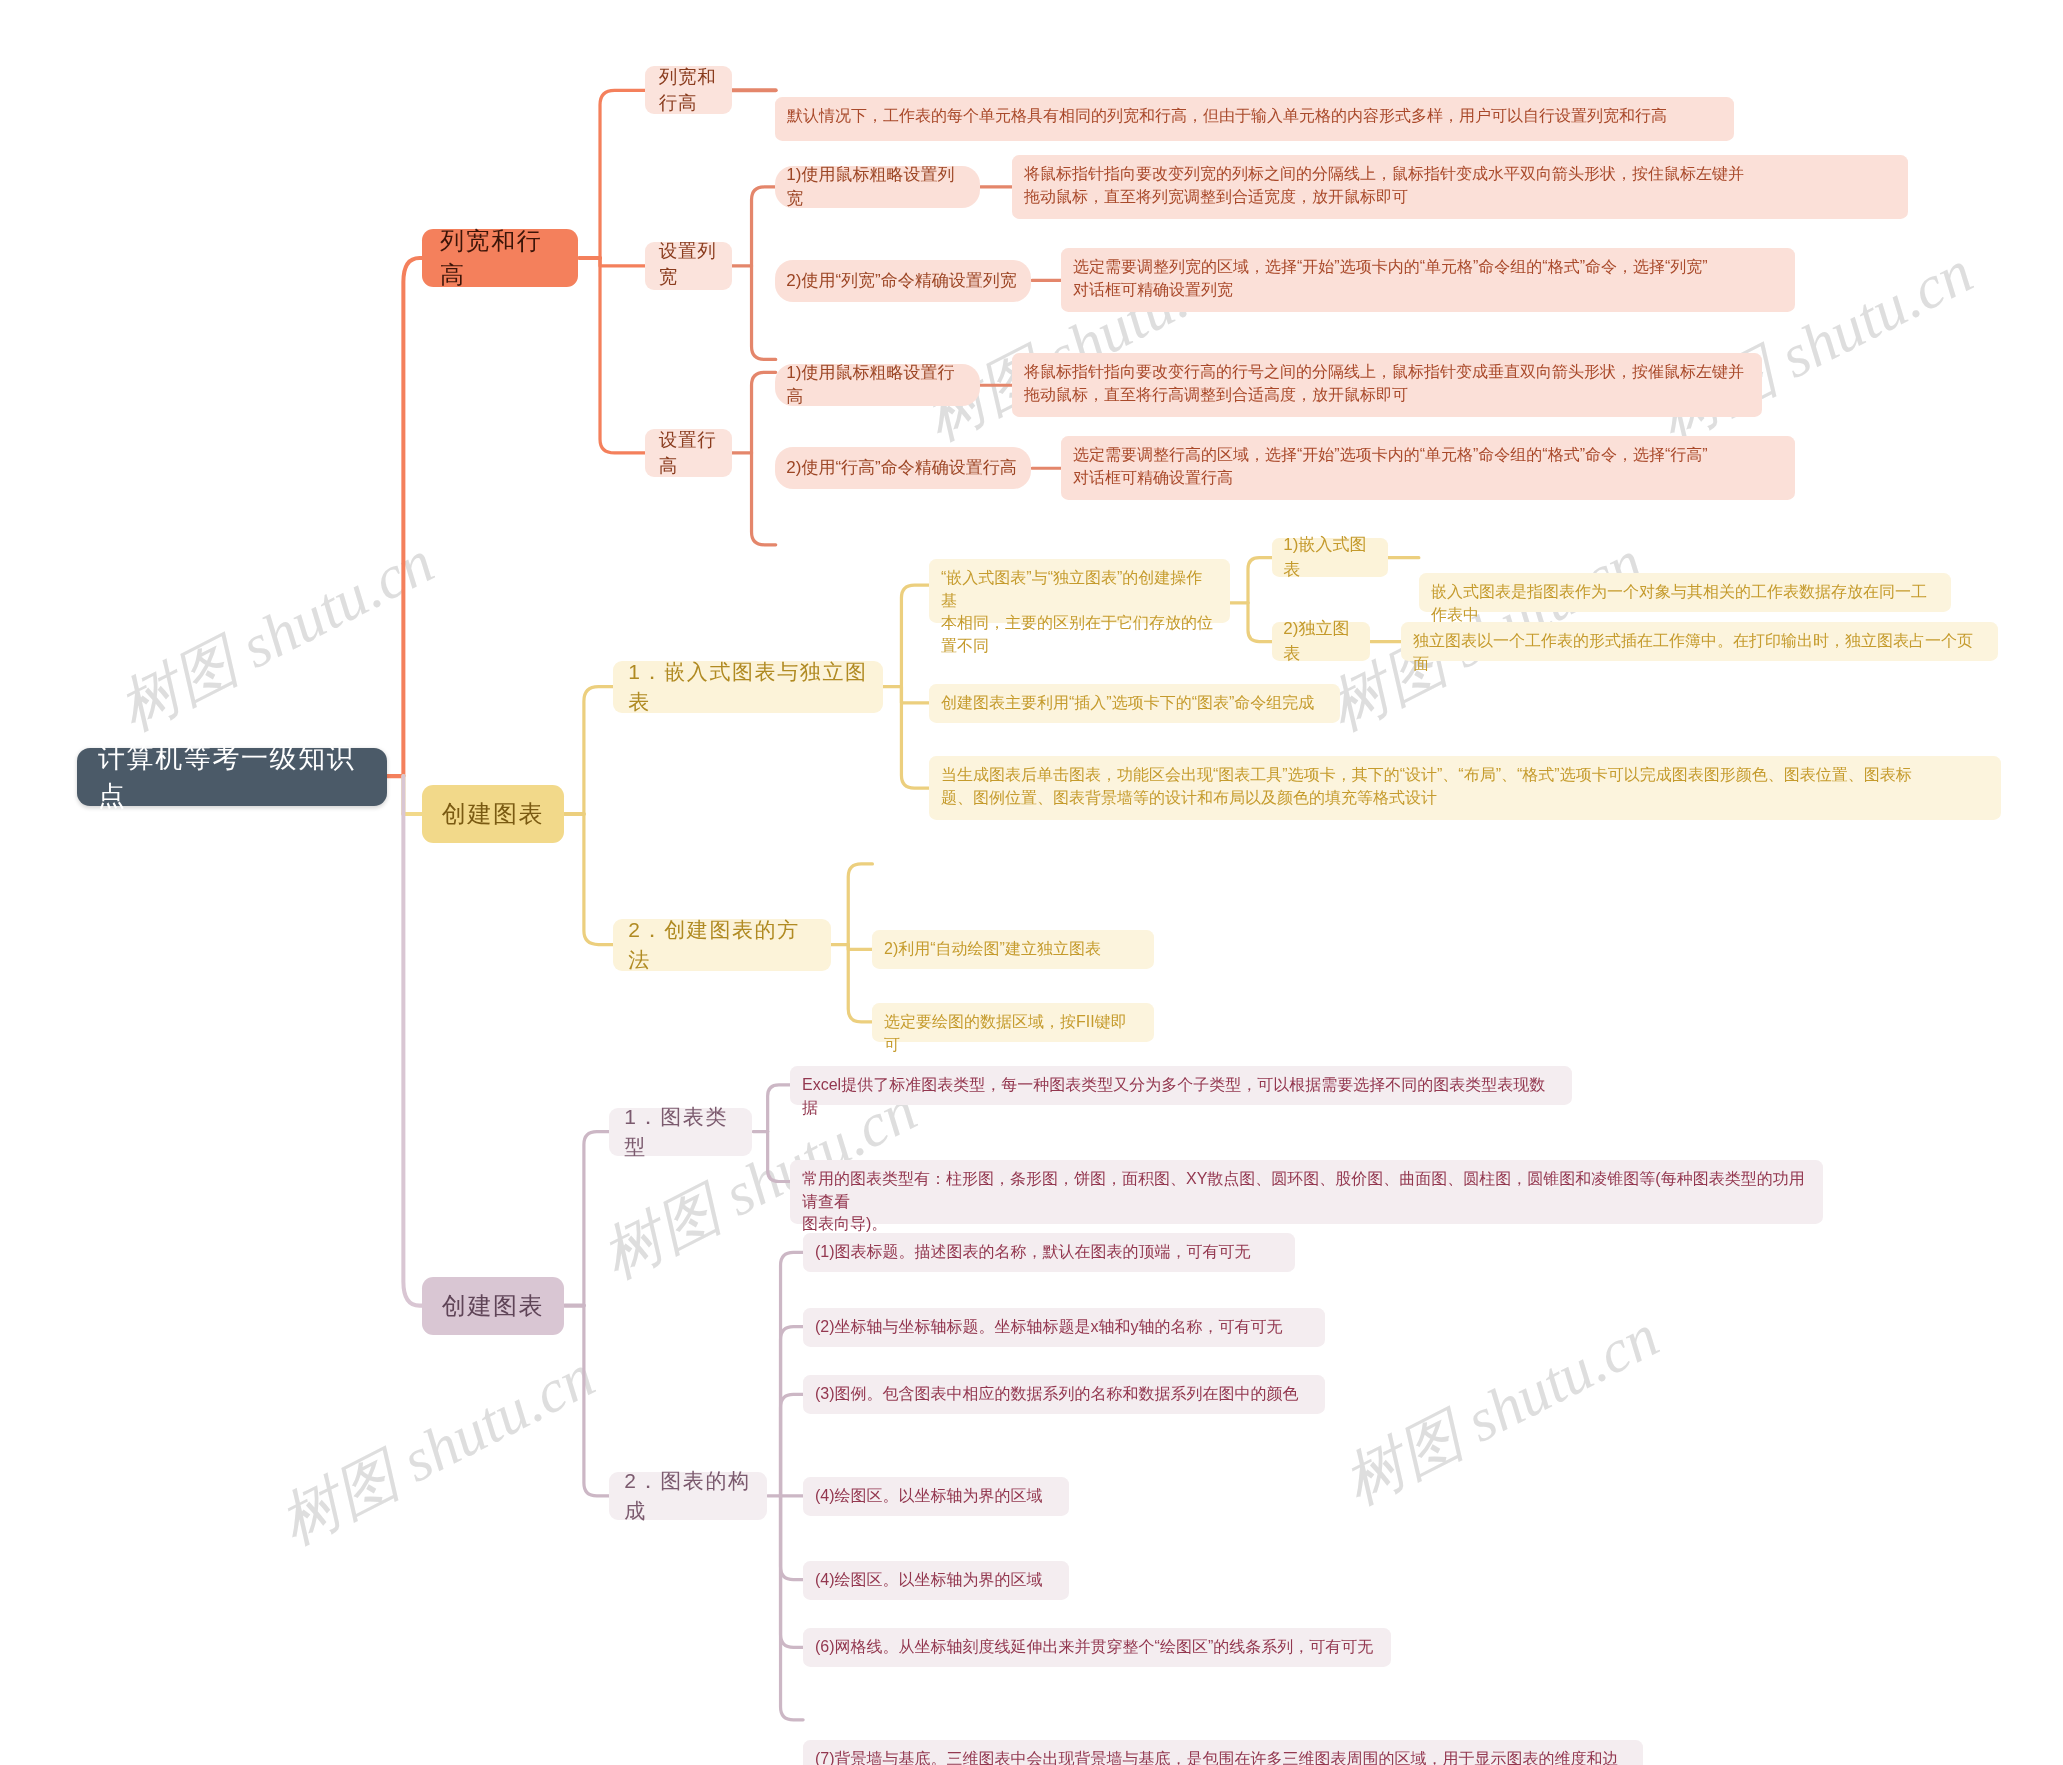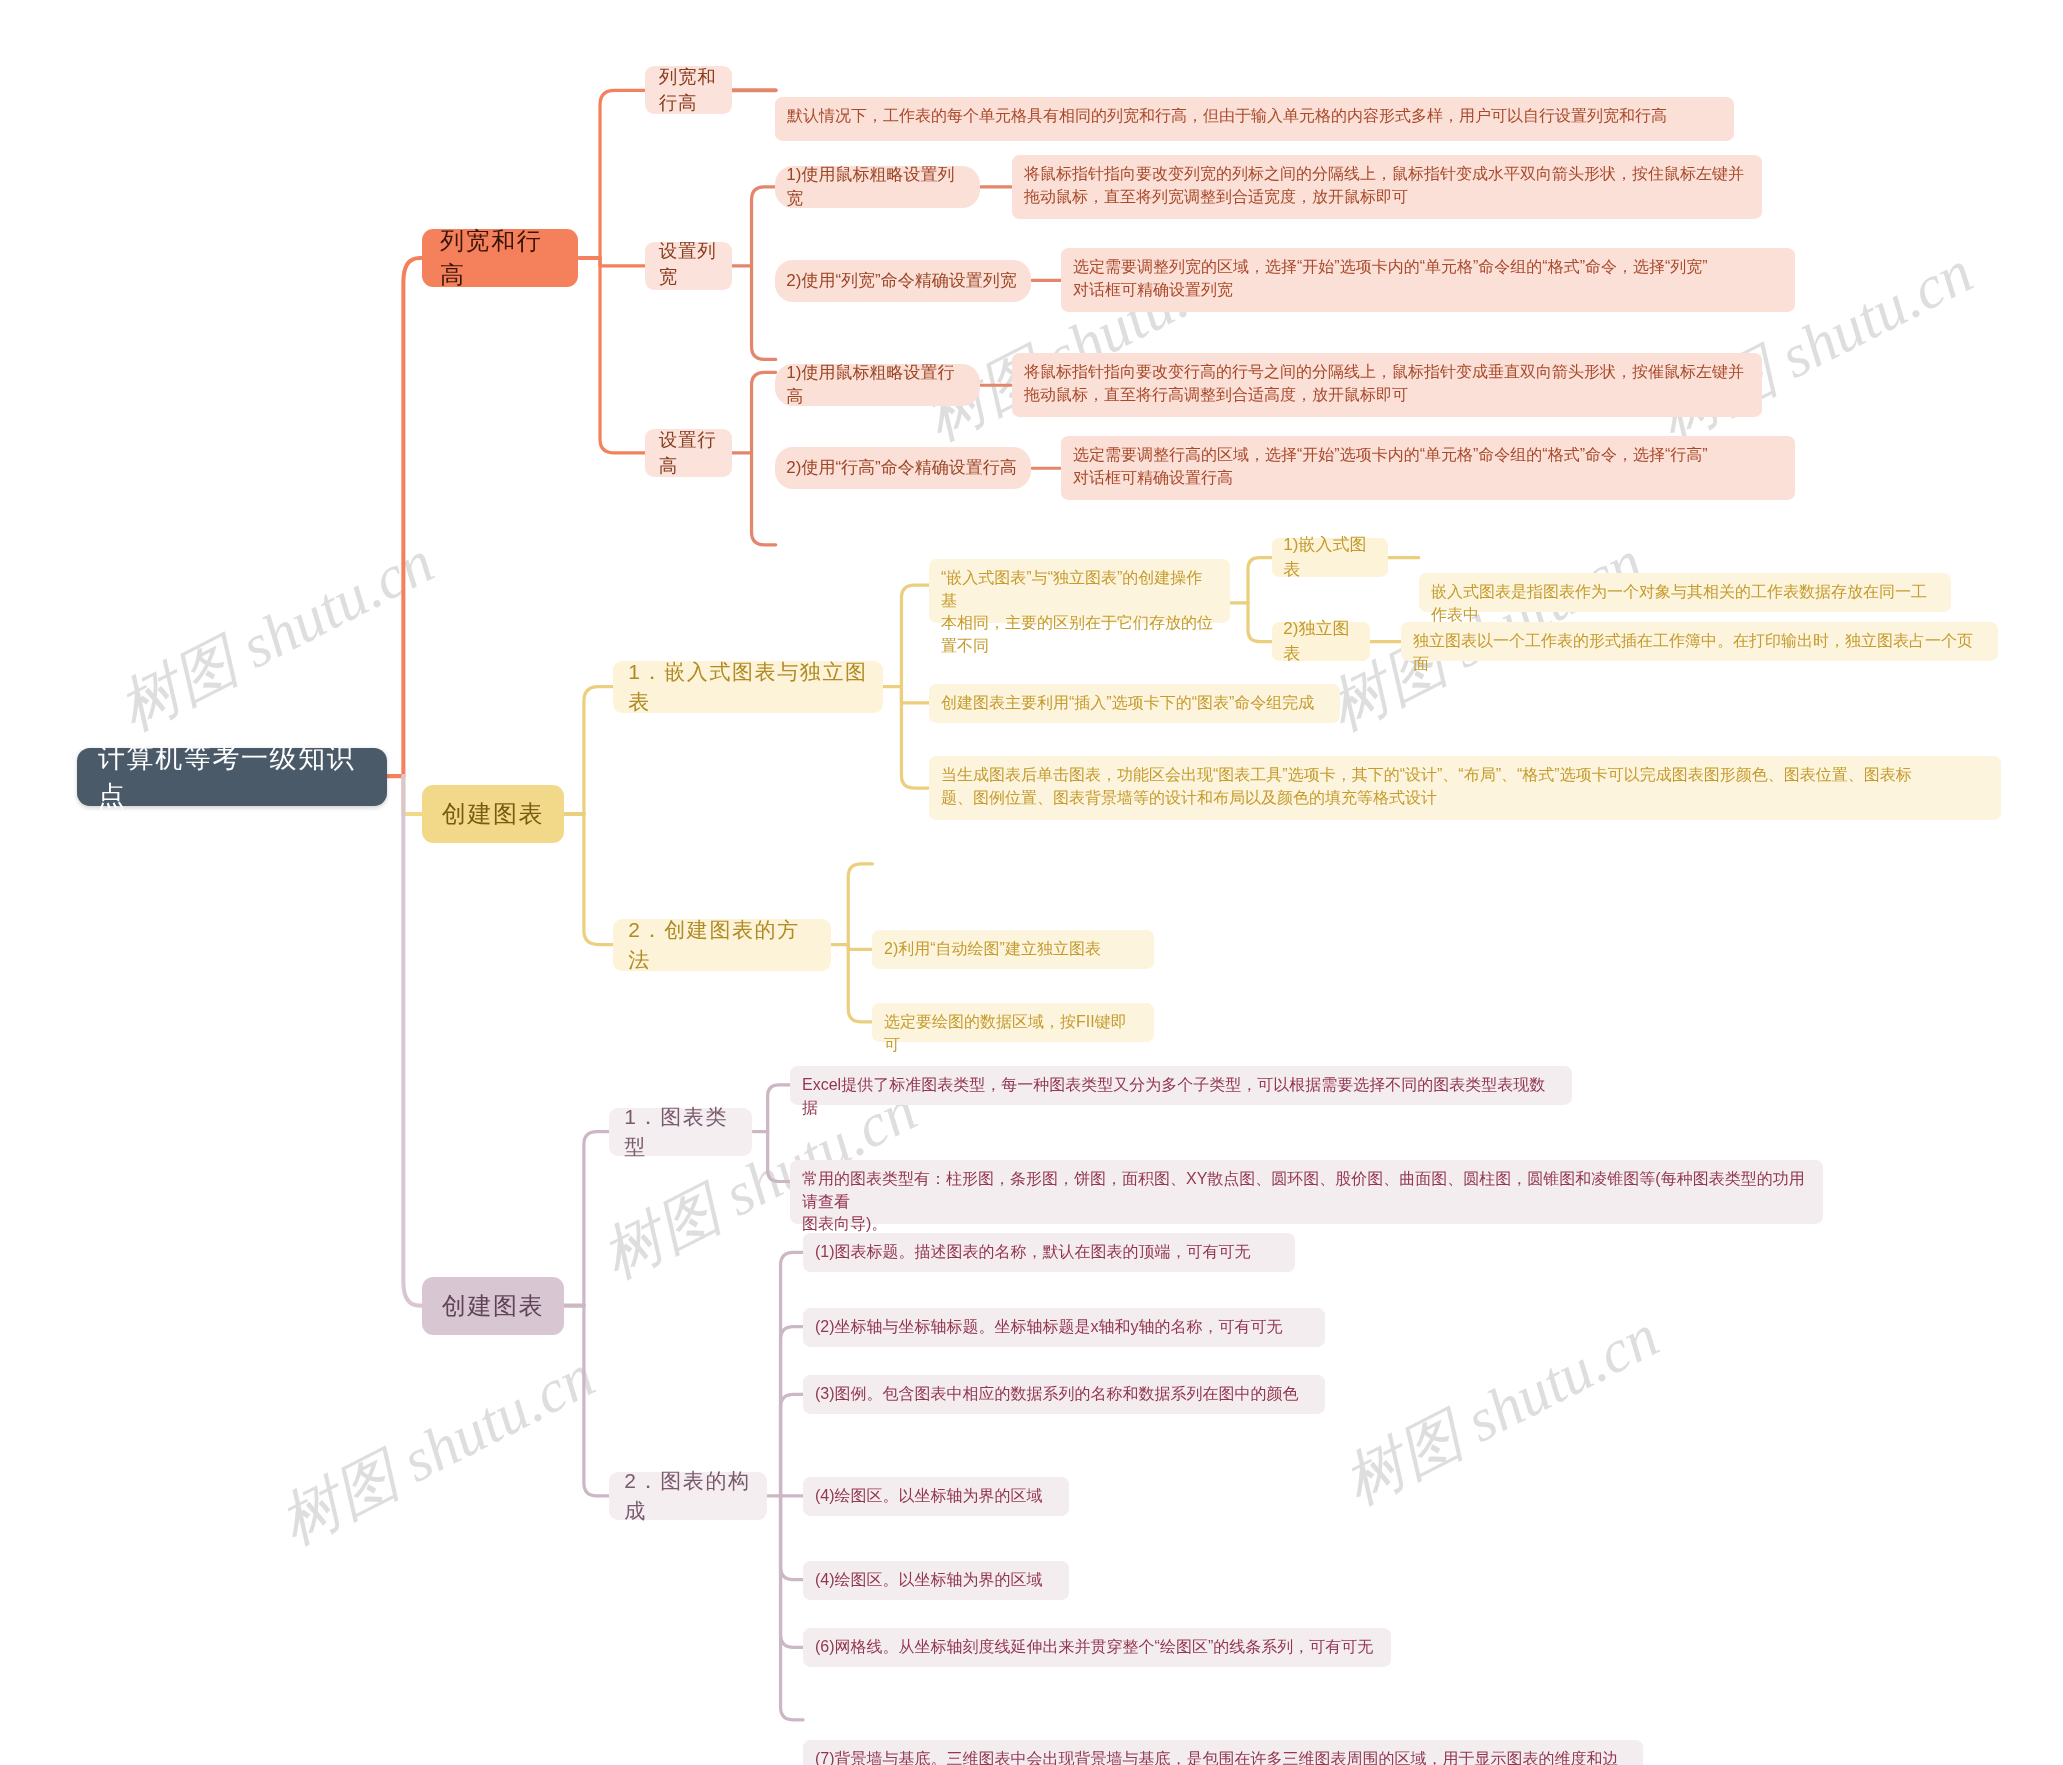"将鼠标指针指向要改变列宽的列标之间的分隔线上，鼠标指针变成水平双向箭头形状，按住" div.node { width: 750px -> 896px }
